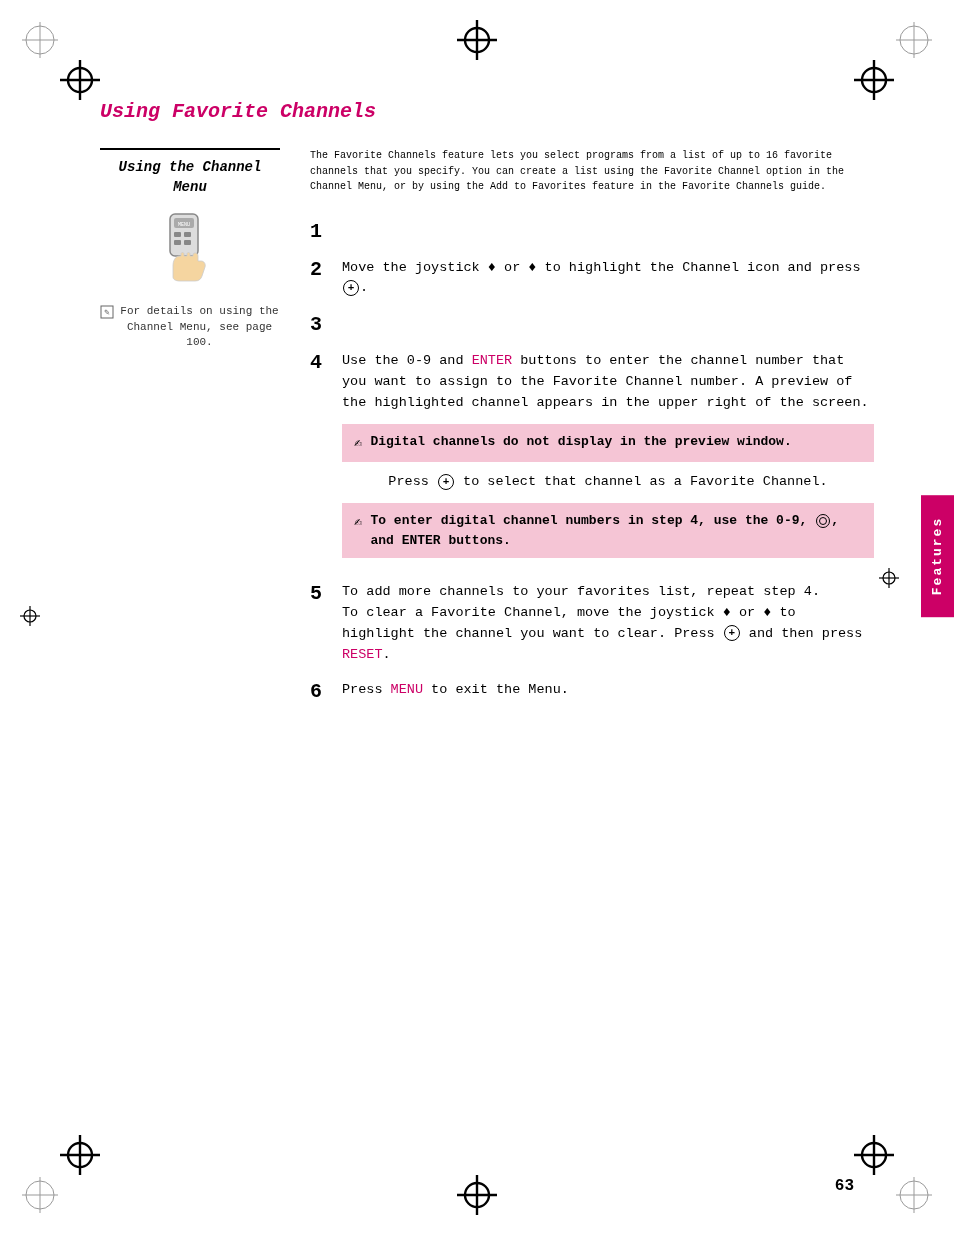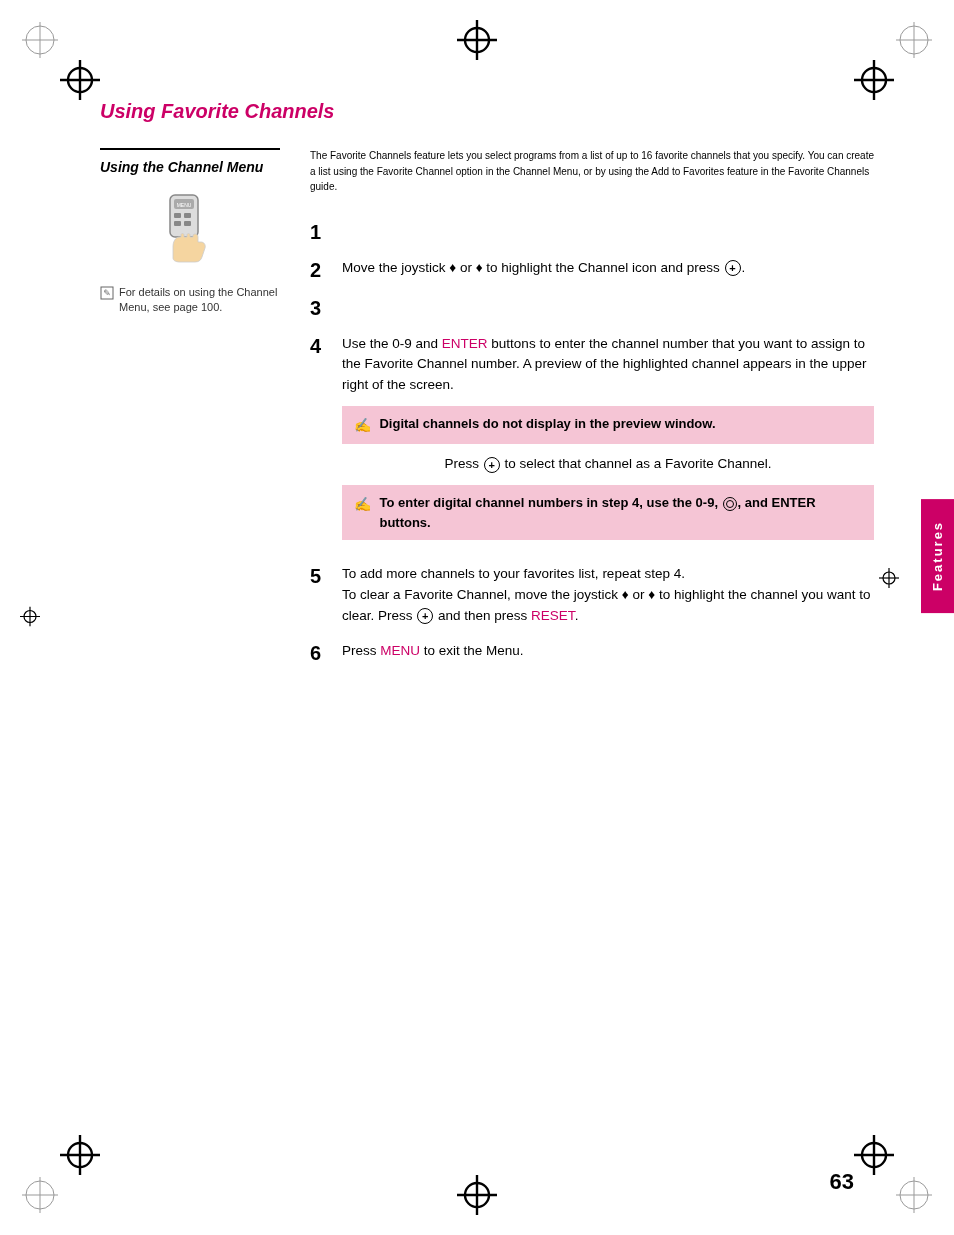"Using Favorite Channels" .page-container { font-family: none -> Liberation Mono, monospace }
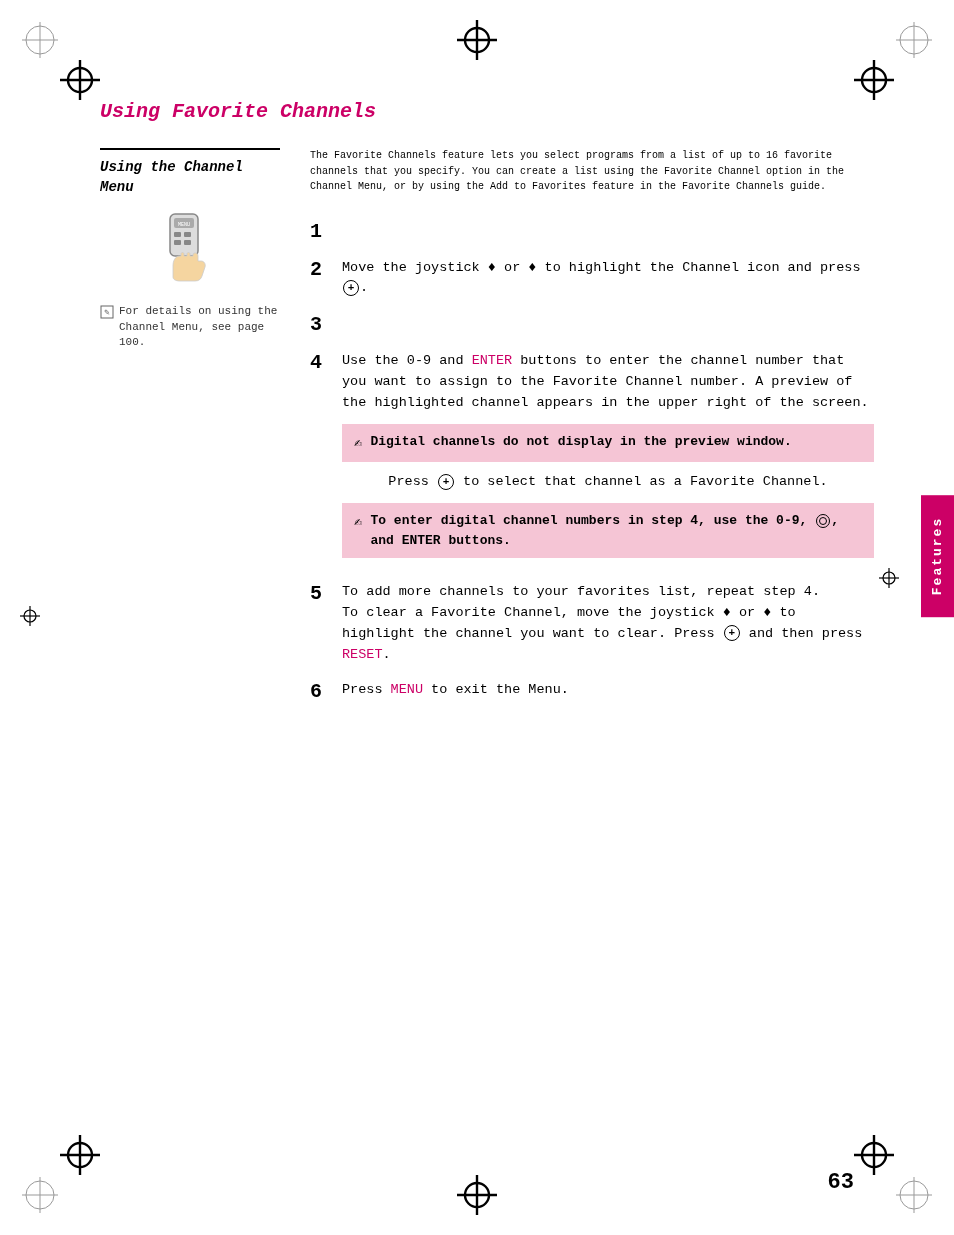"Using the Channel Menu" .left-col { text-align: none -> center }
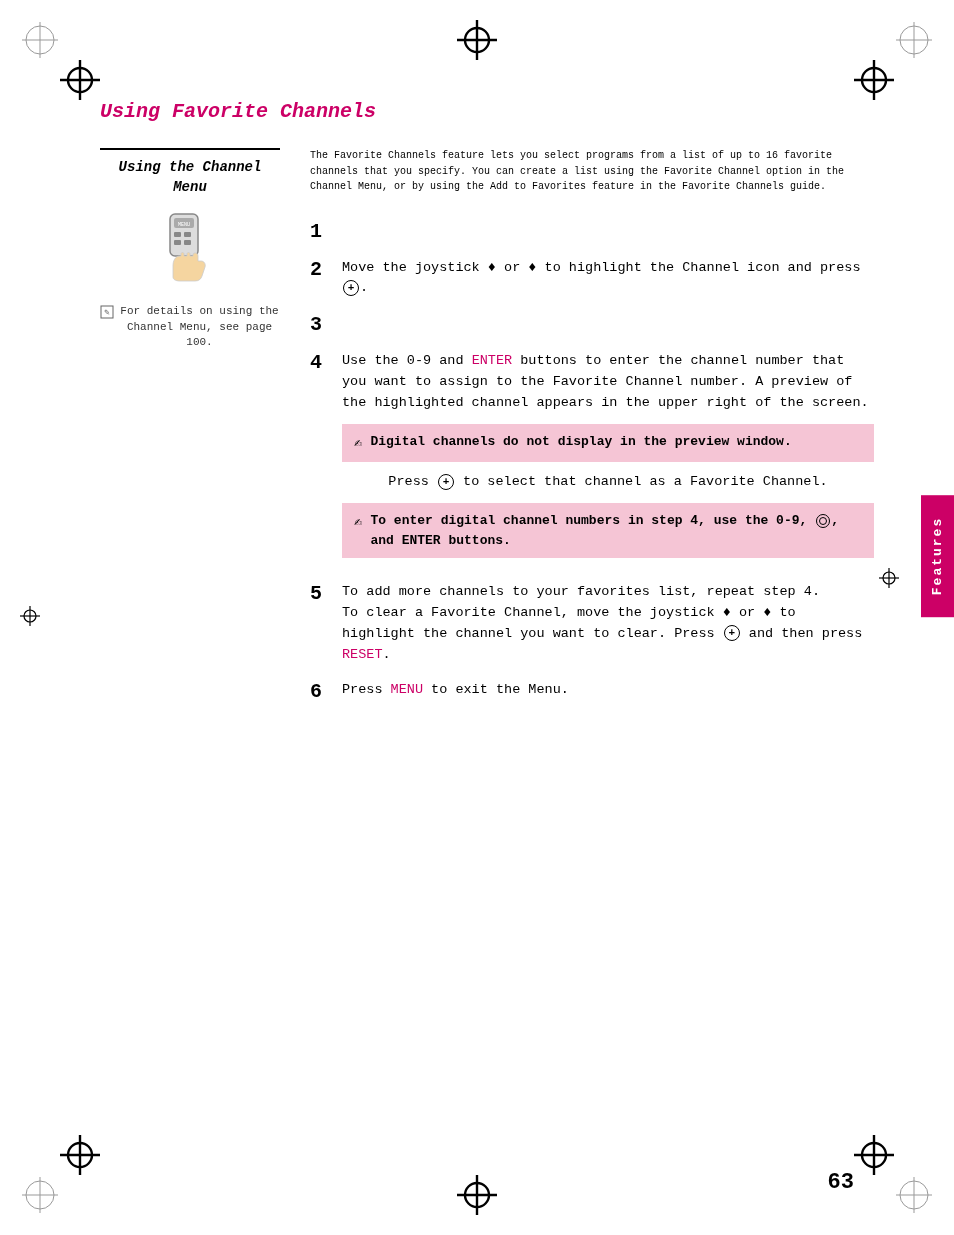"63" .page-number { font-size: 22px -> 16px }
